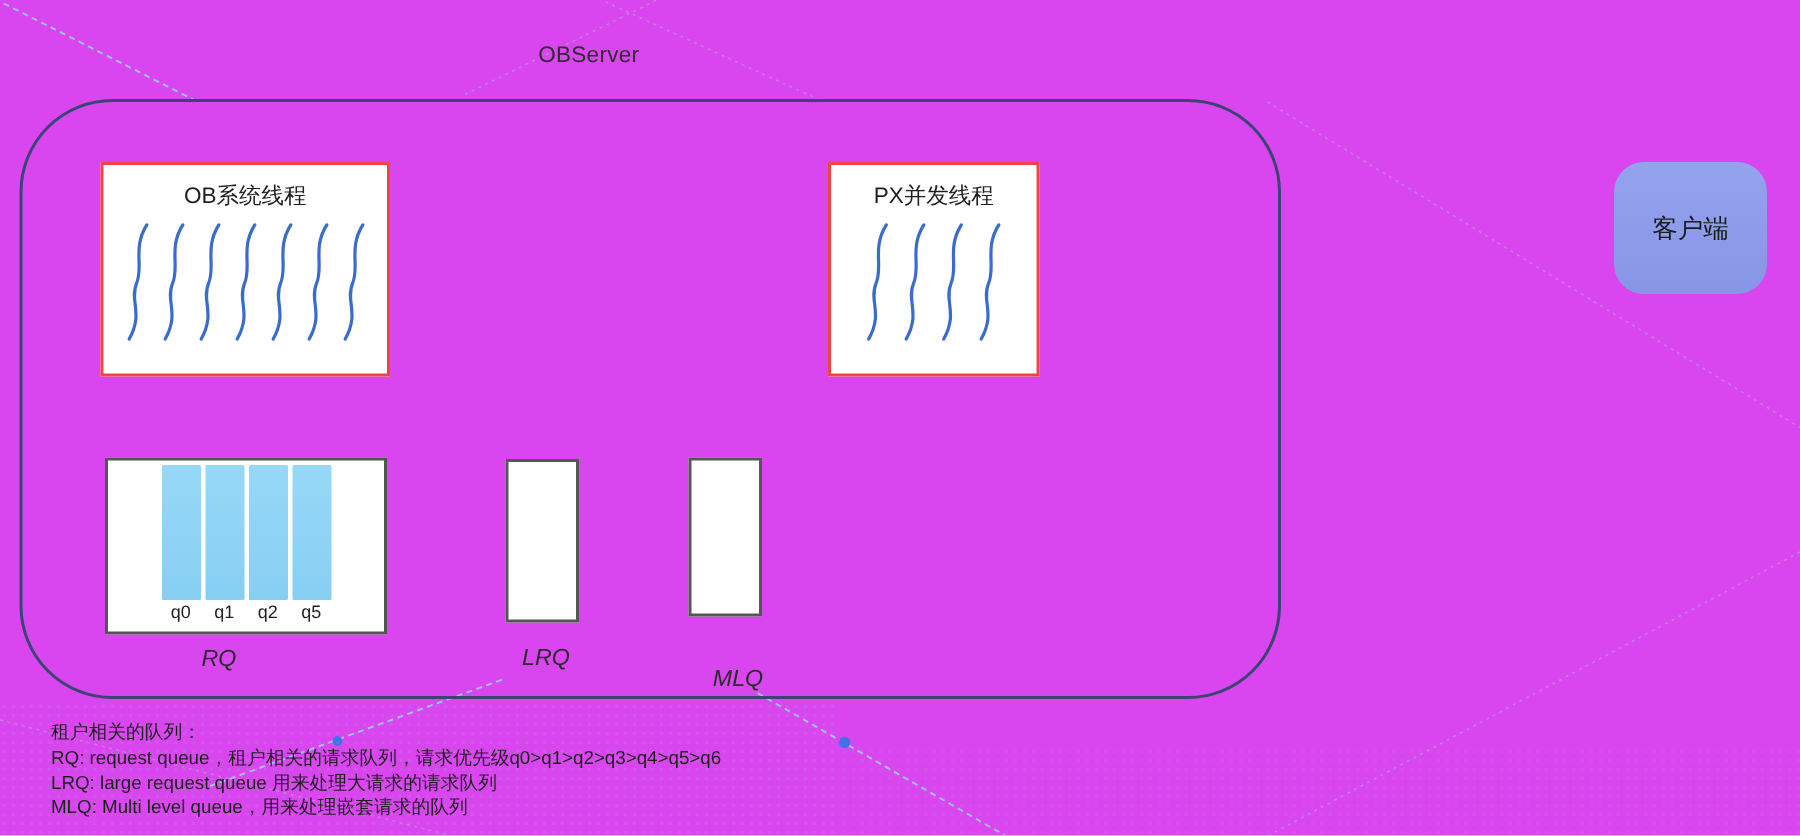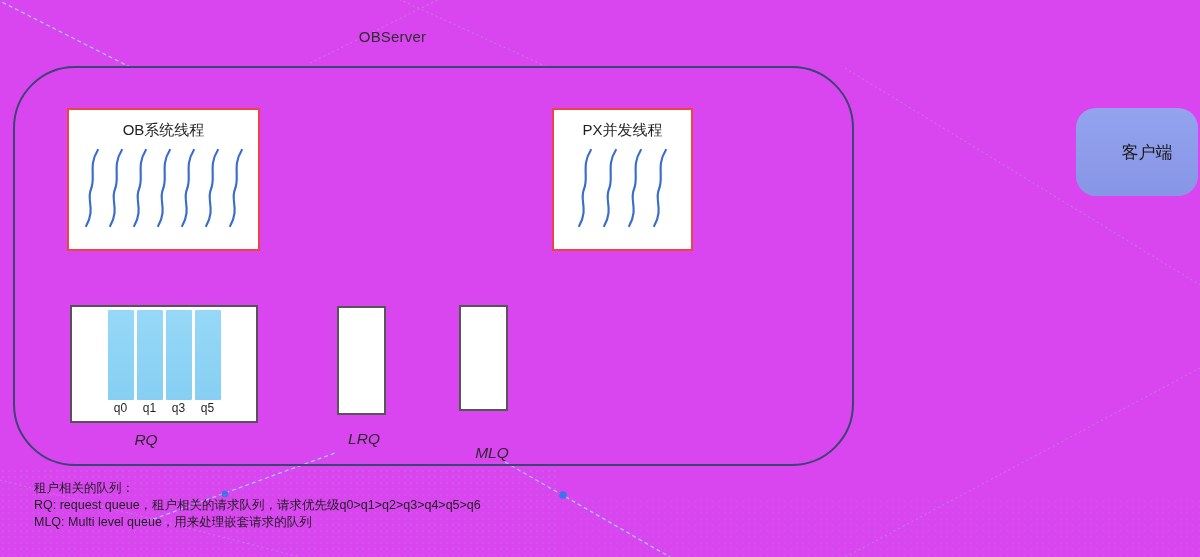"客户端" .client-box { padding-left: 20px -> none }
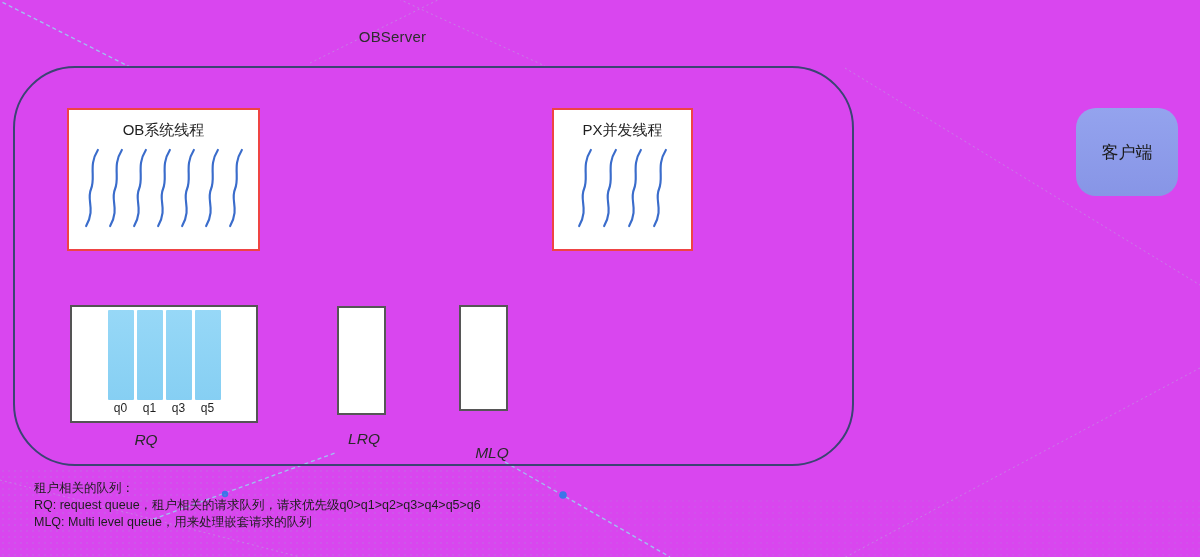"q2" div.slot { html: none -> <div> <div></div> <div>q2</div> </div> }
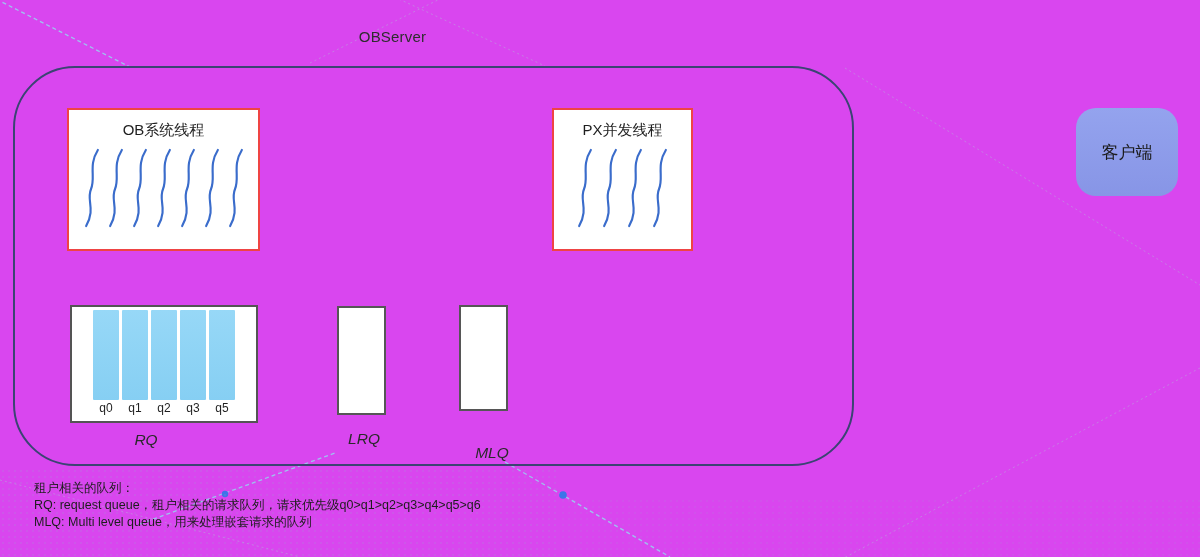"q3" div.slot { html: <div> <div></div> <div>q3</div> </div> -> none }
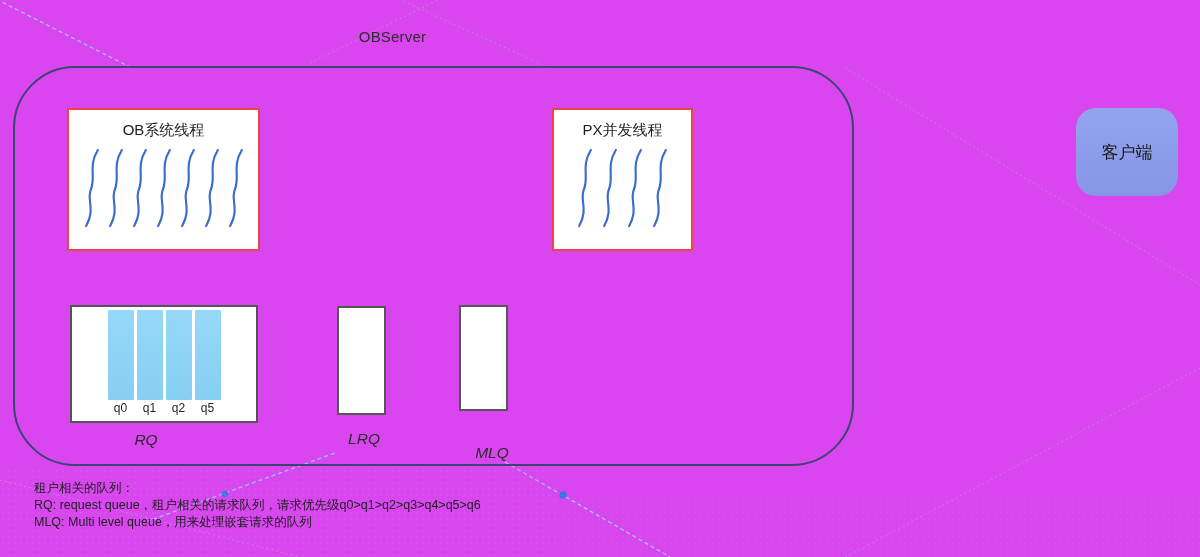"LRQ: large request queue 用来处理大请求的请求队列" div { html: none -> <div>LRQ: large request queue 用来处理大请求的请求队列</div> }
